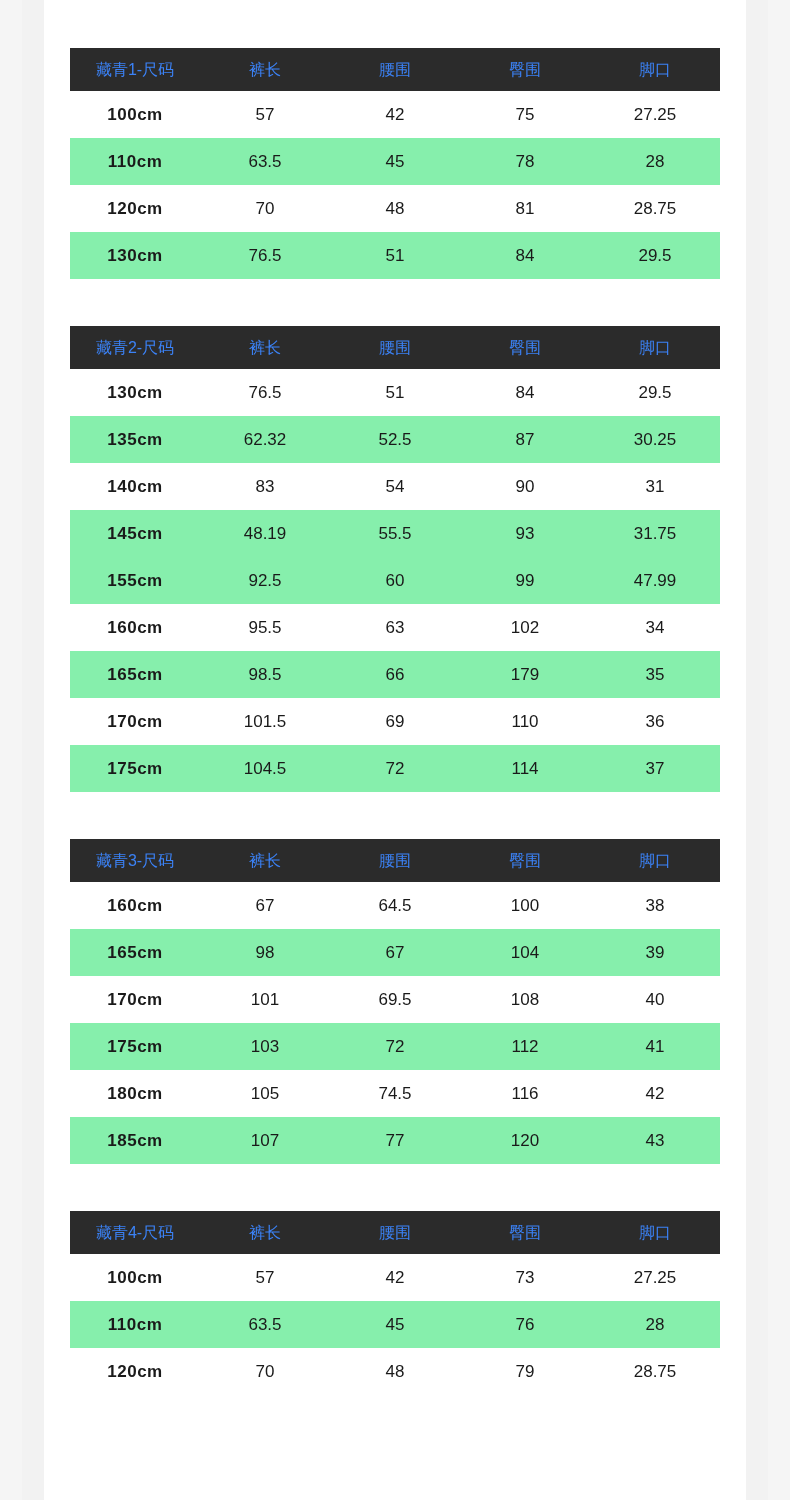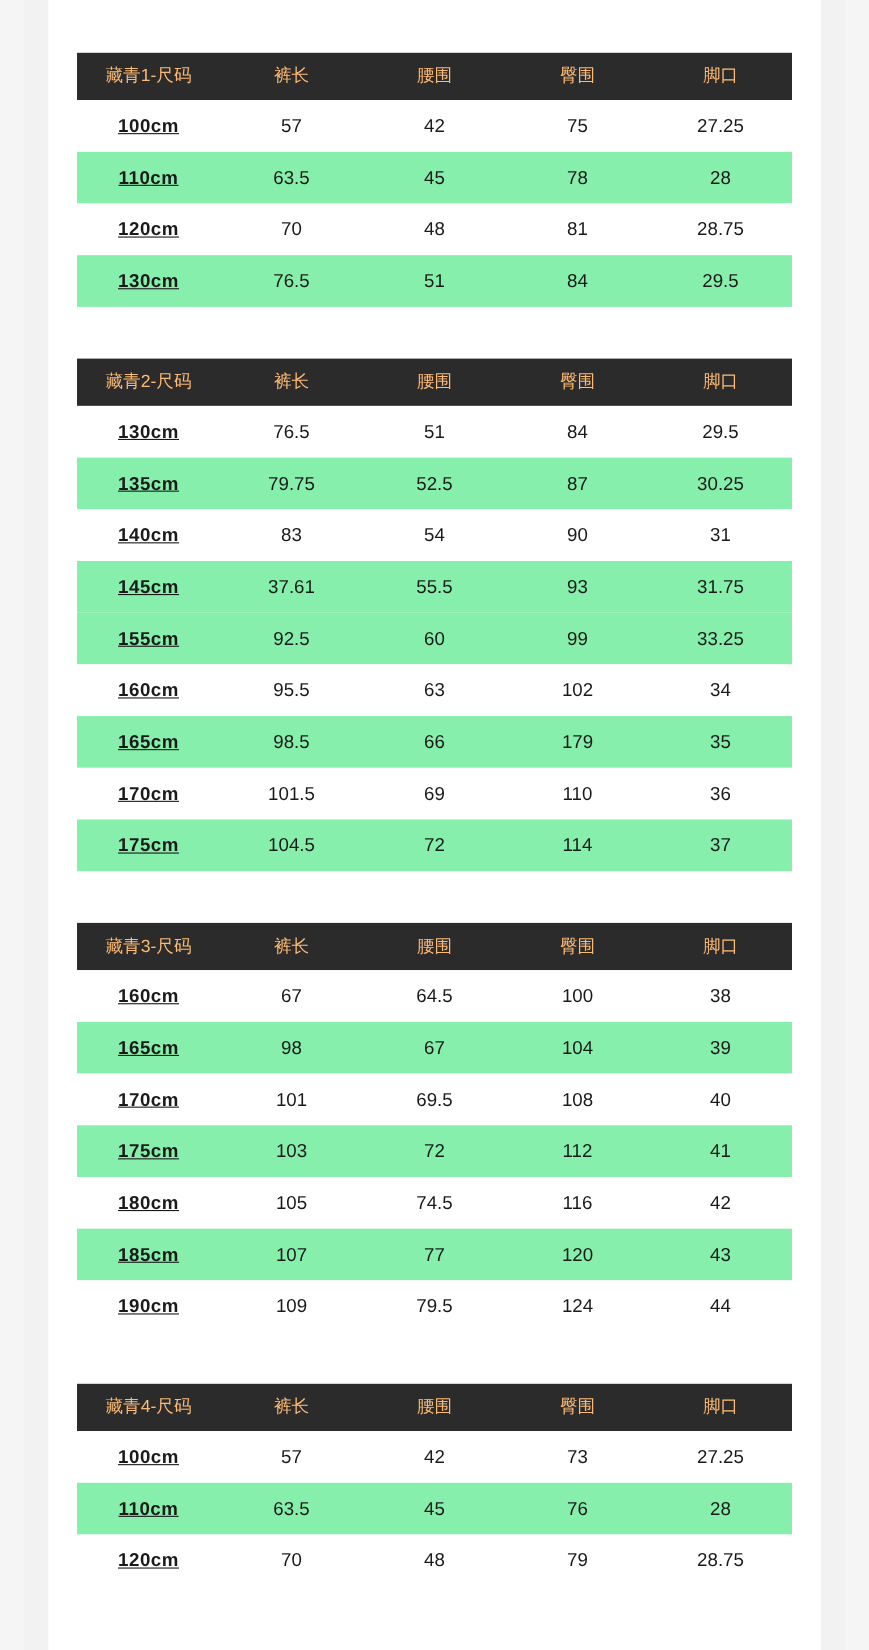"藏青1-尺码" .sizetable thead th { color: #fdba74 -> #3b82f6 }
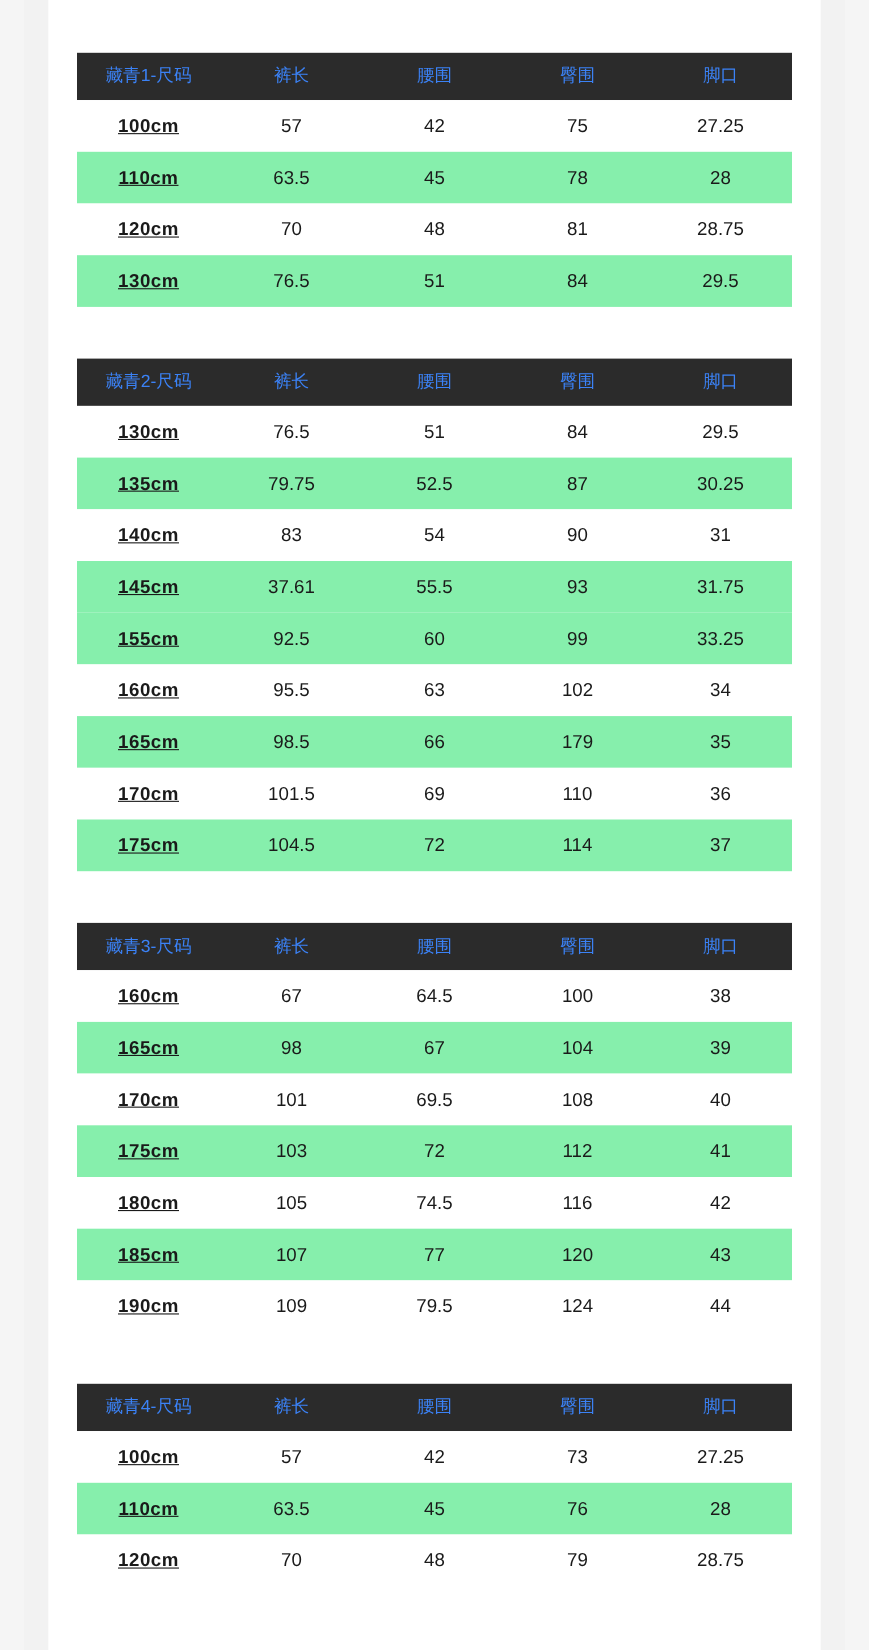"100cm" .sizetable tbody td.sizecol { text-decoration: underline -> none }
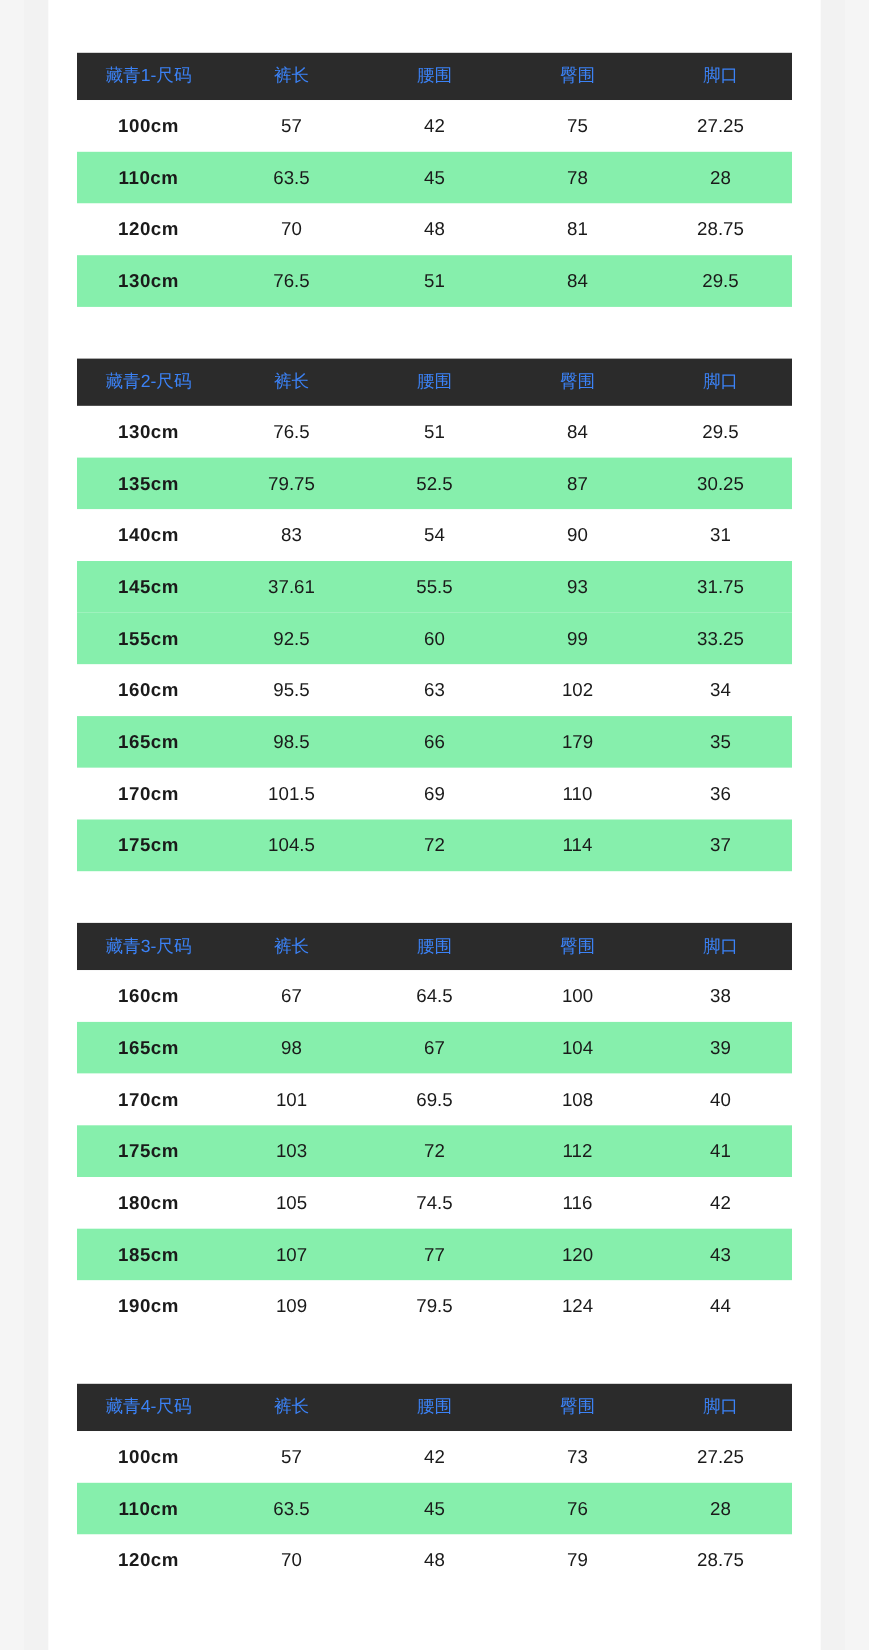"79.75" td { text: 79.75 -> 62.32 }
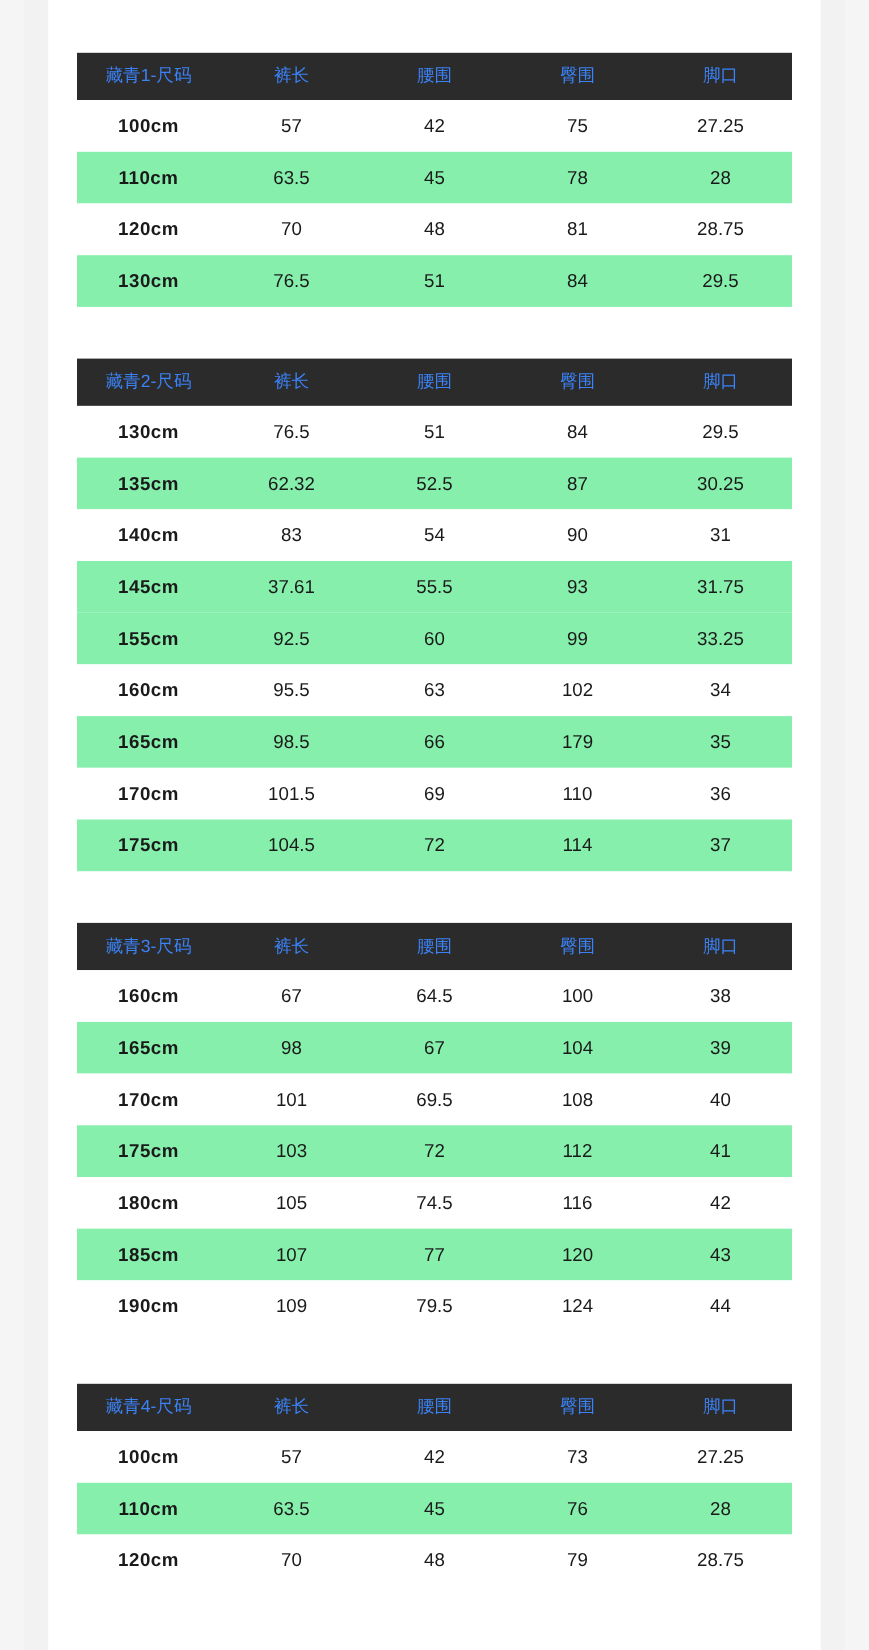"37.61" td { text: 37.61 -> 48.19 }
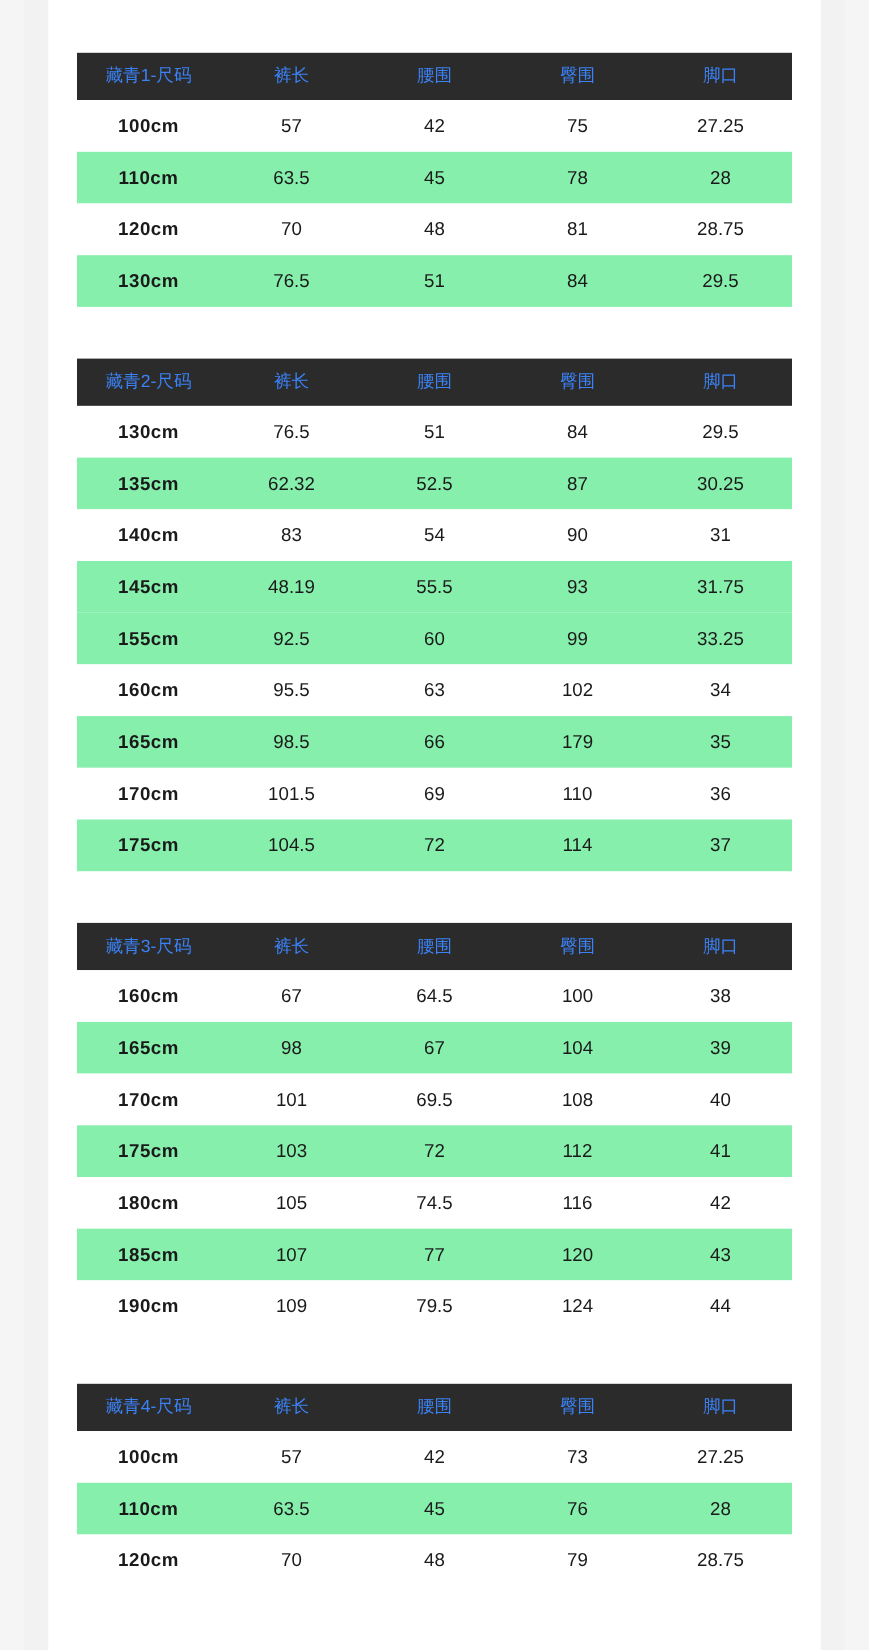"33.25" td { text: 33.25 -> 47.99 }
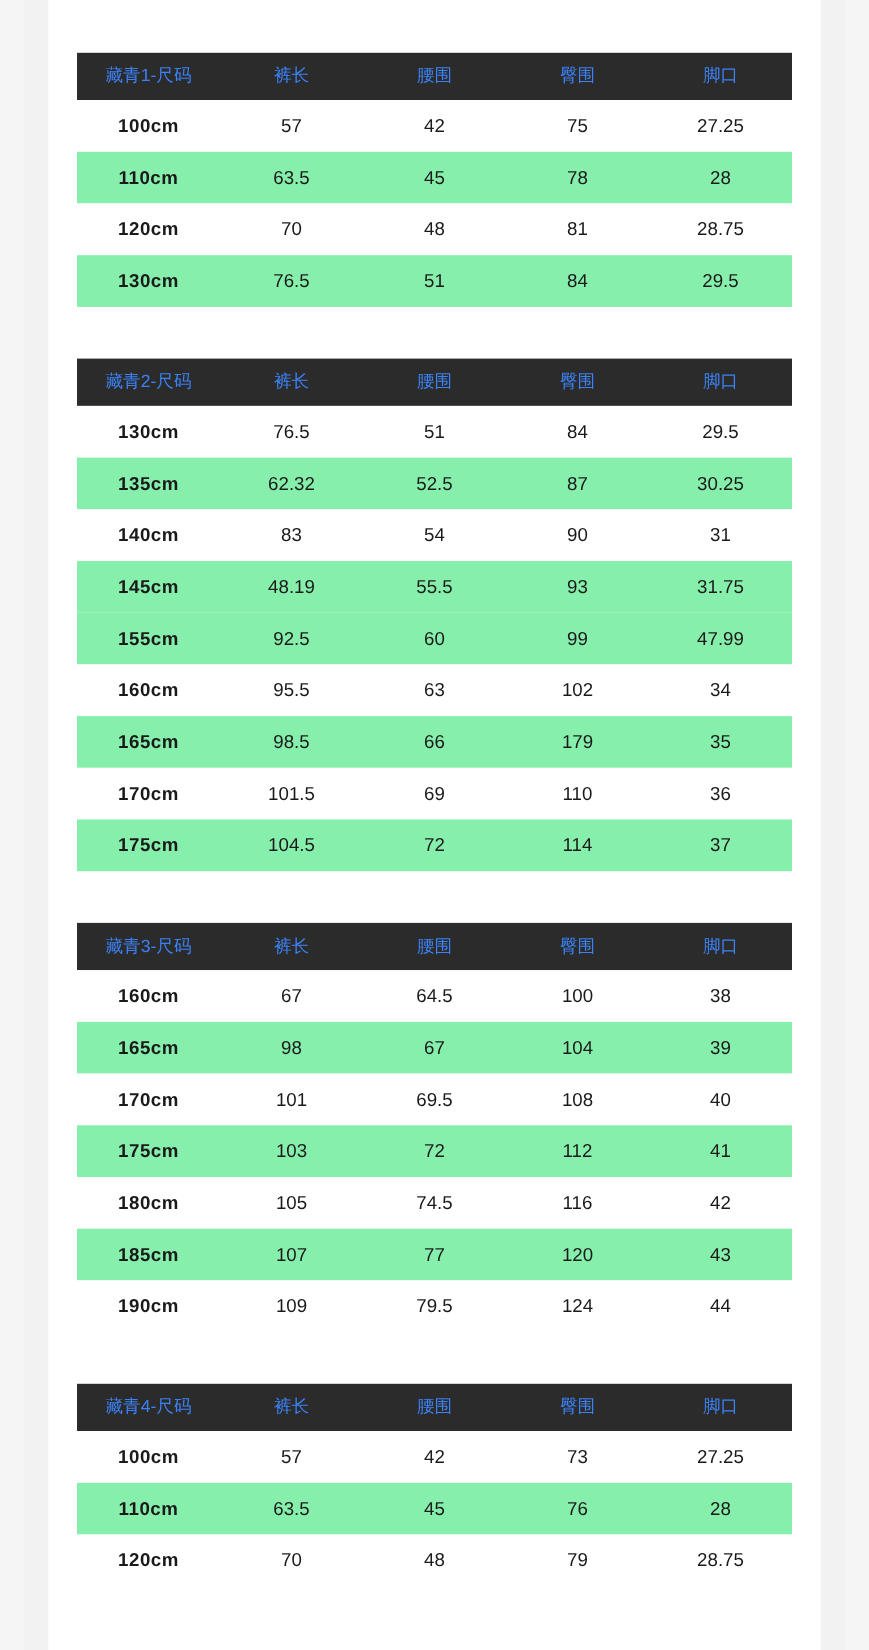"190cm" tr { html: <tr> <td>190cm</td> <td>109</td> <td>79.5</td> <td>124</td> <td>44</td> </tr> -> none }
